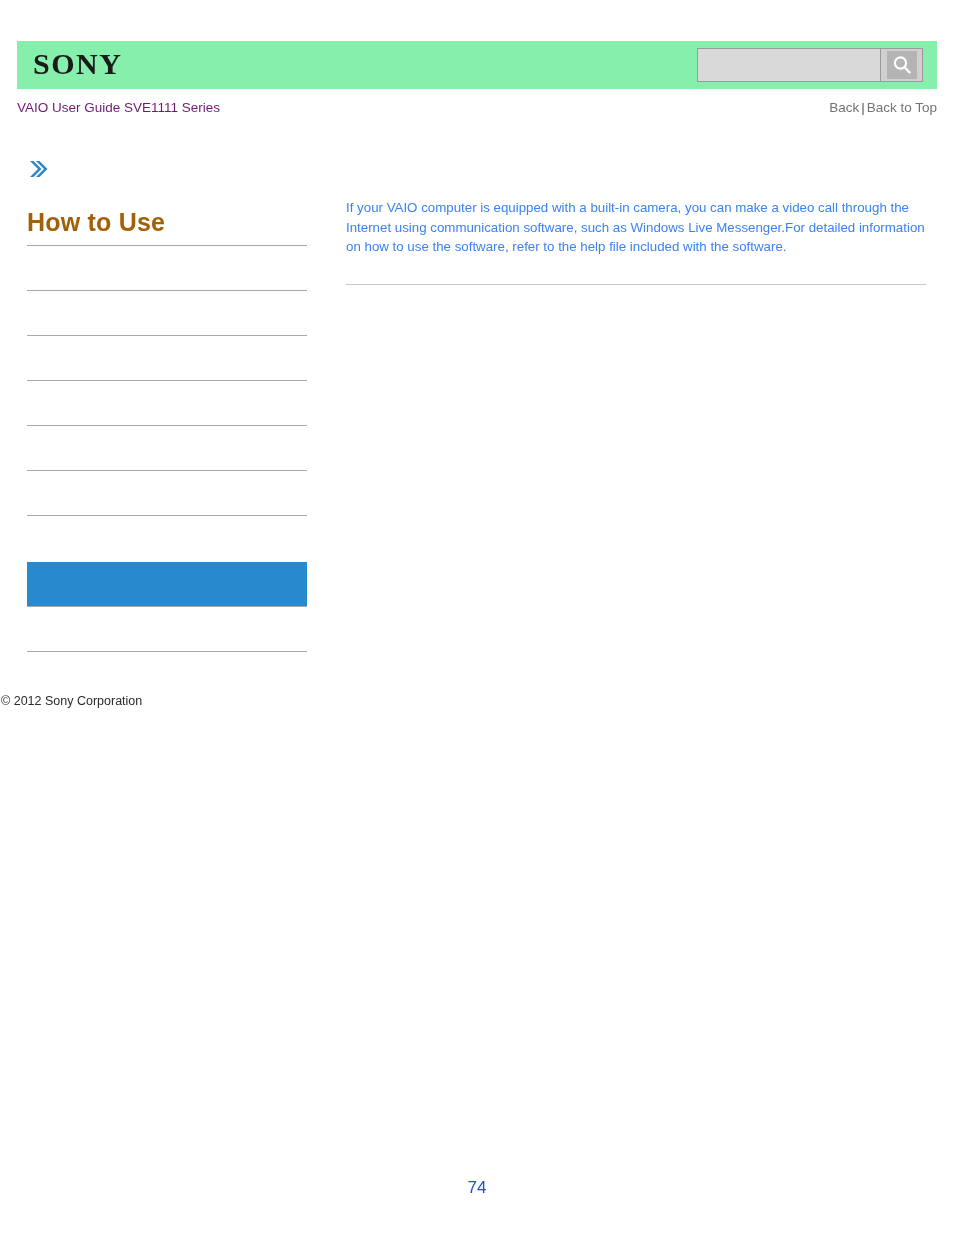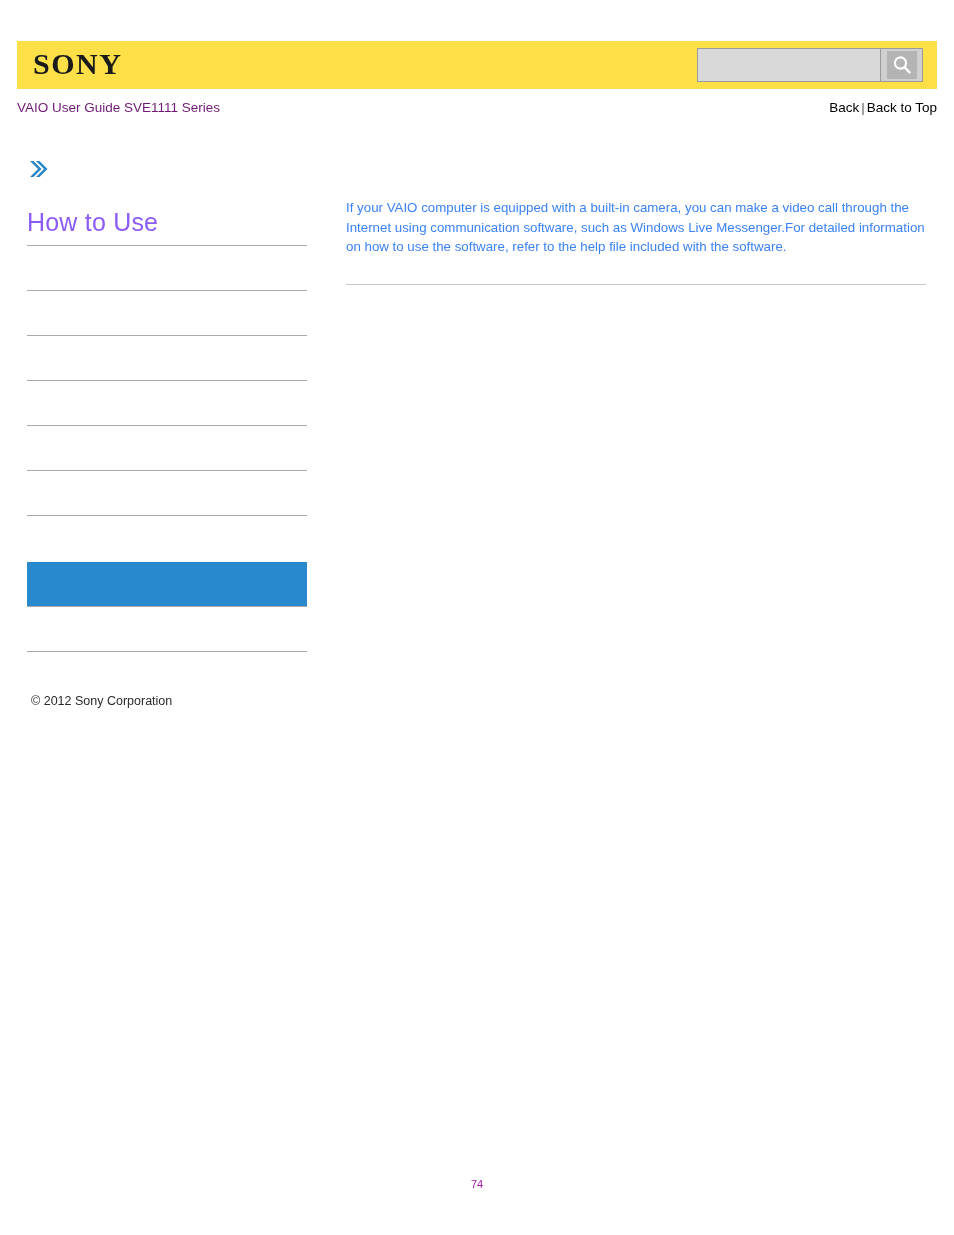"SONY" .header-bar { background: #fde047 -> #86efac }
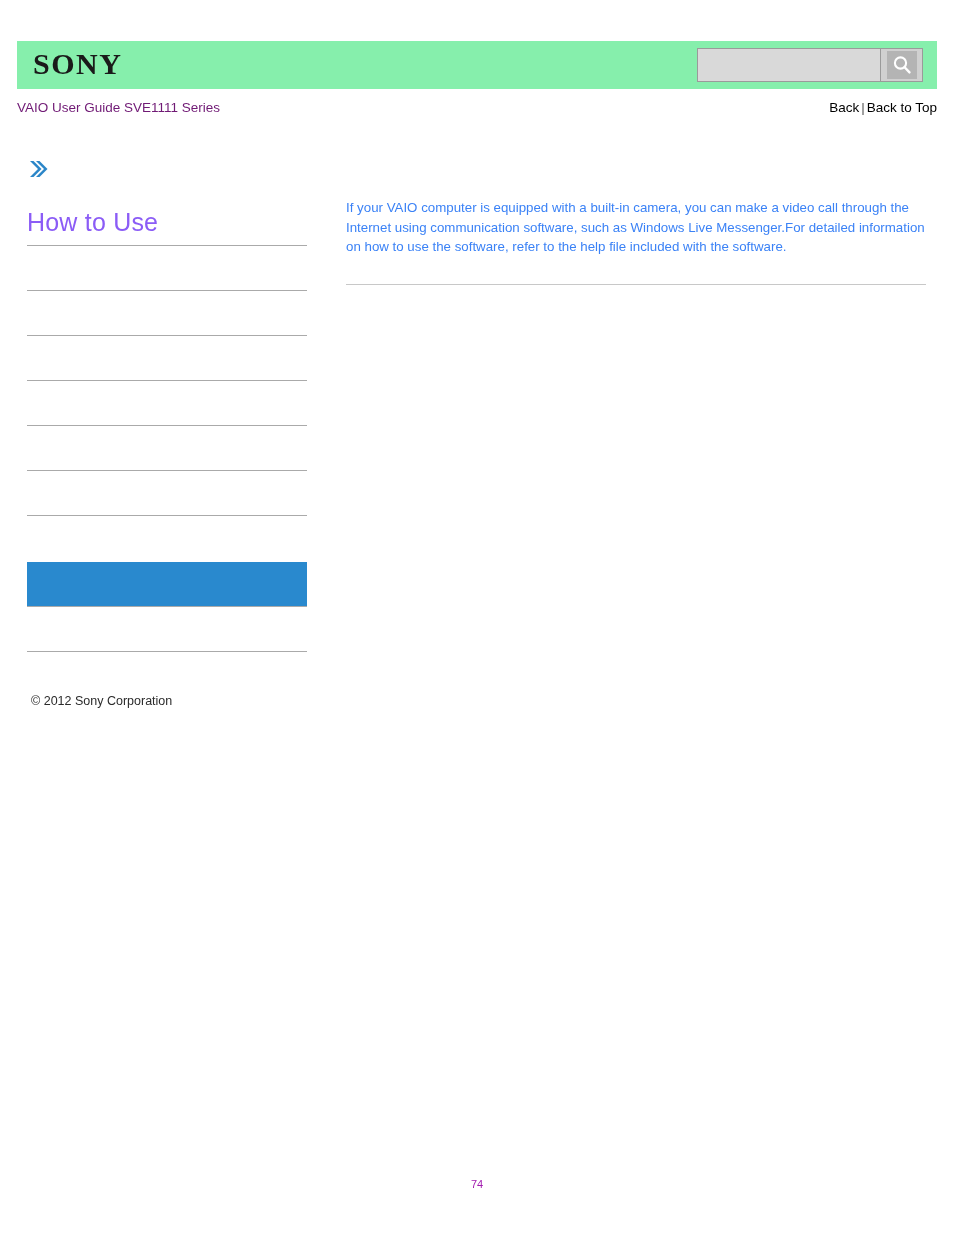"Back" .nav-links a { color: #000000 -> #737373 }
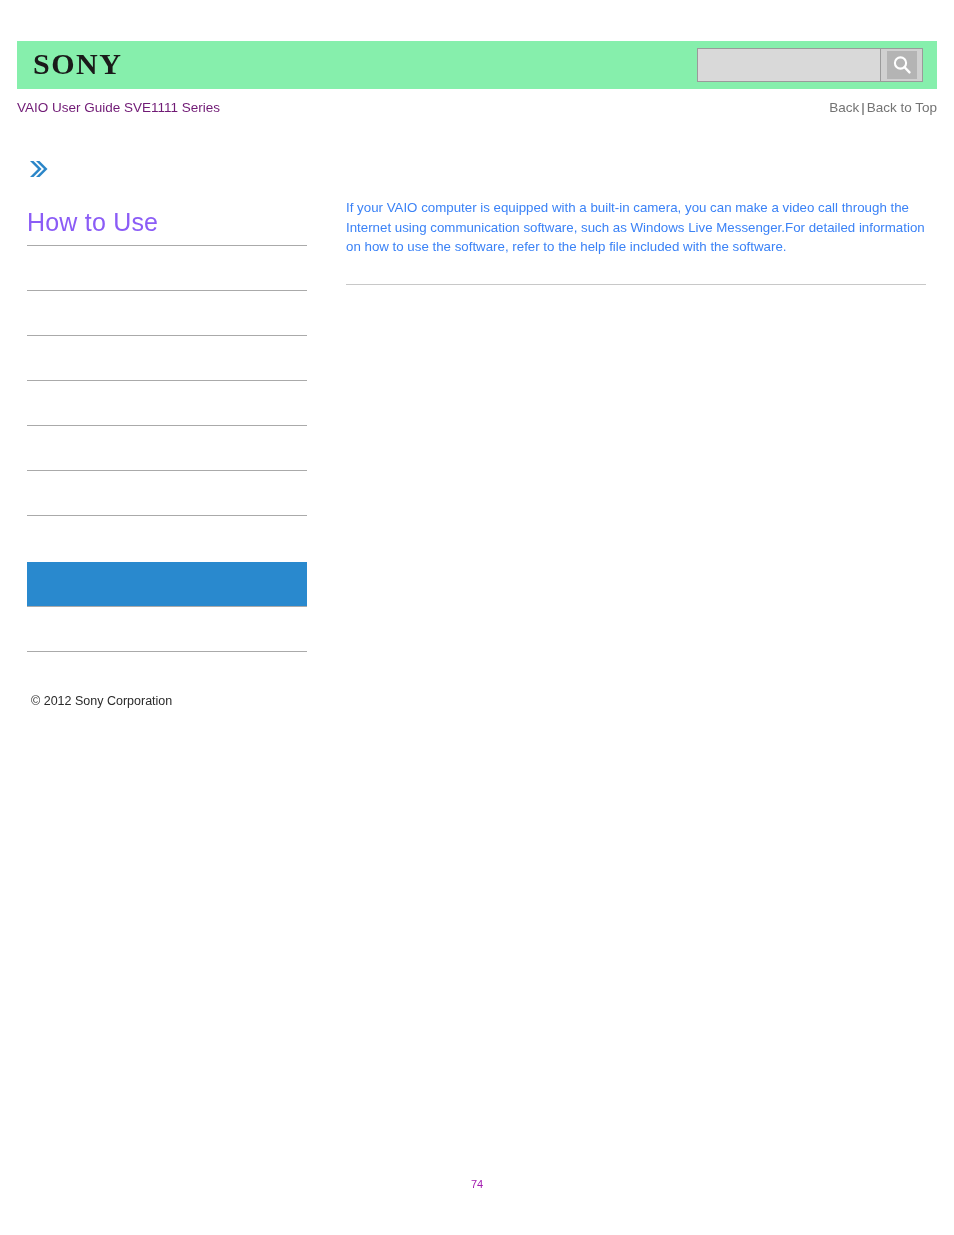"How to Use" .sidebar-title { color: #8b5cf6 -> #a16207; font-weight: normal -> bold }
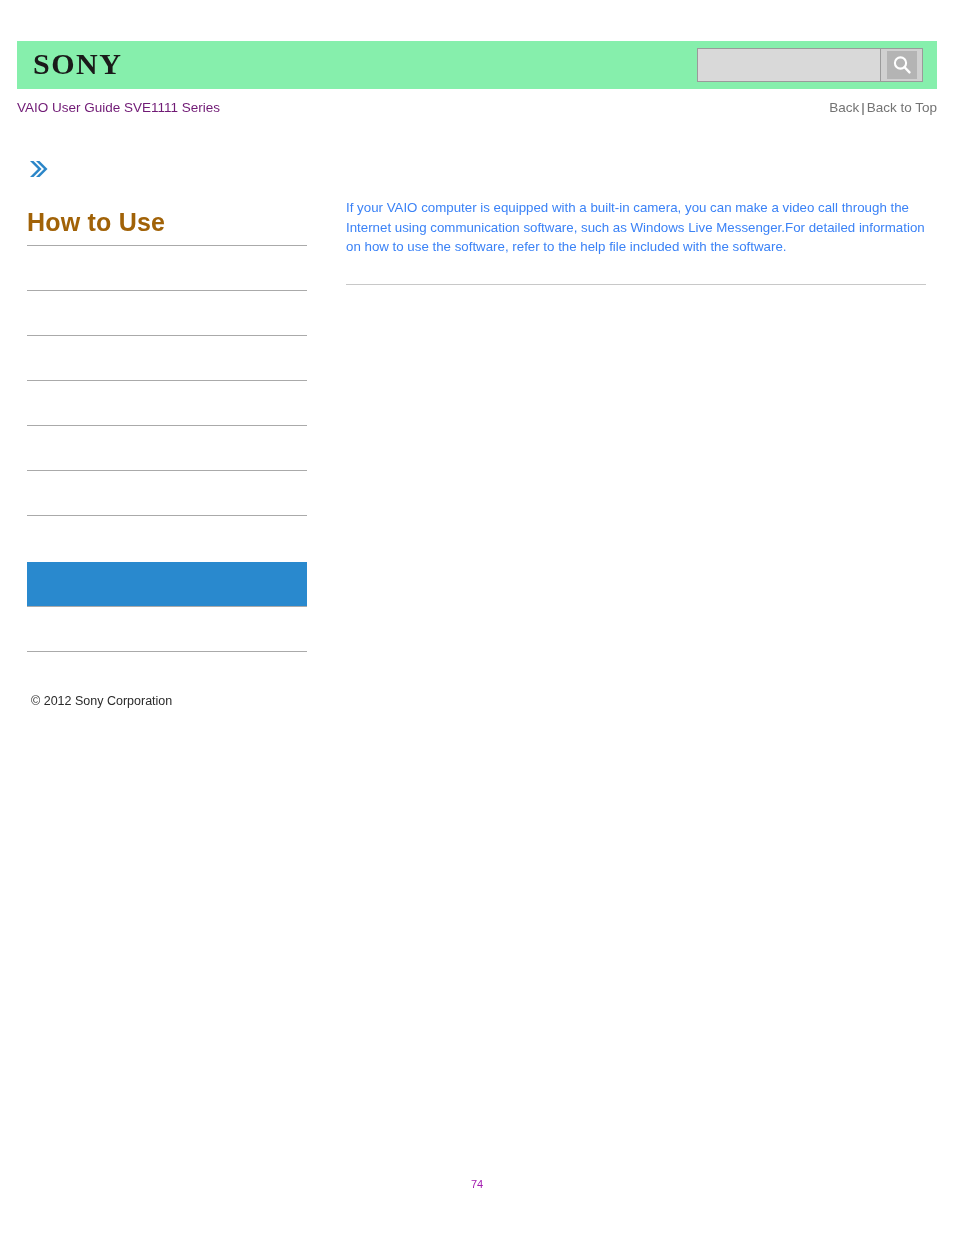"© 2012 Sony Corporation" .copyright { left: 31px -> 1px }
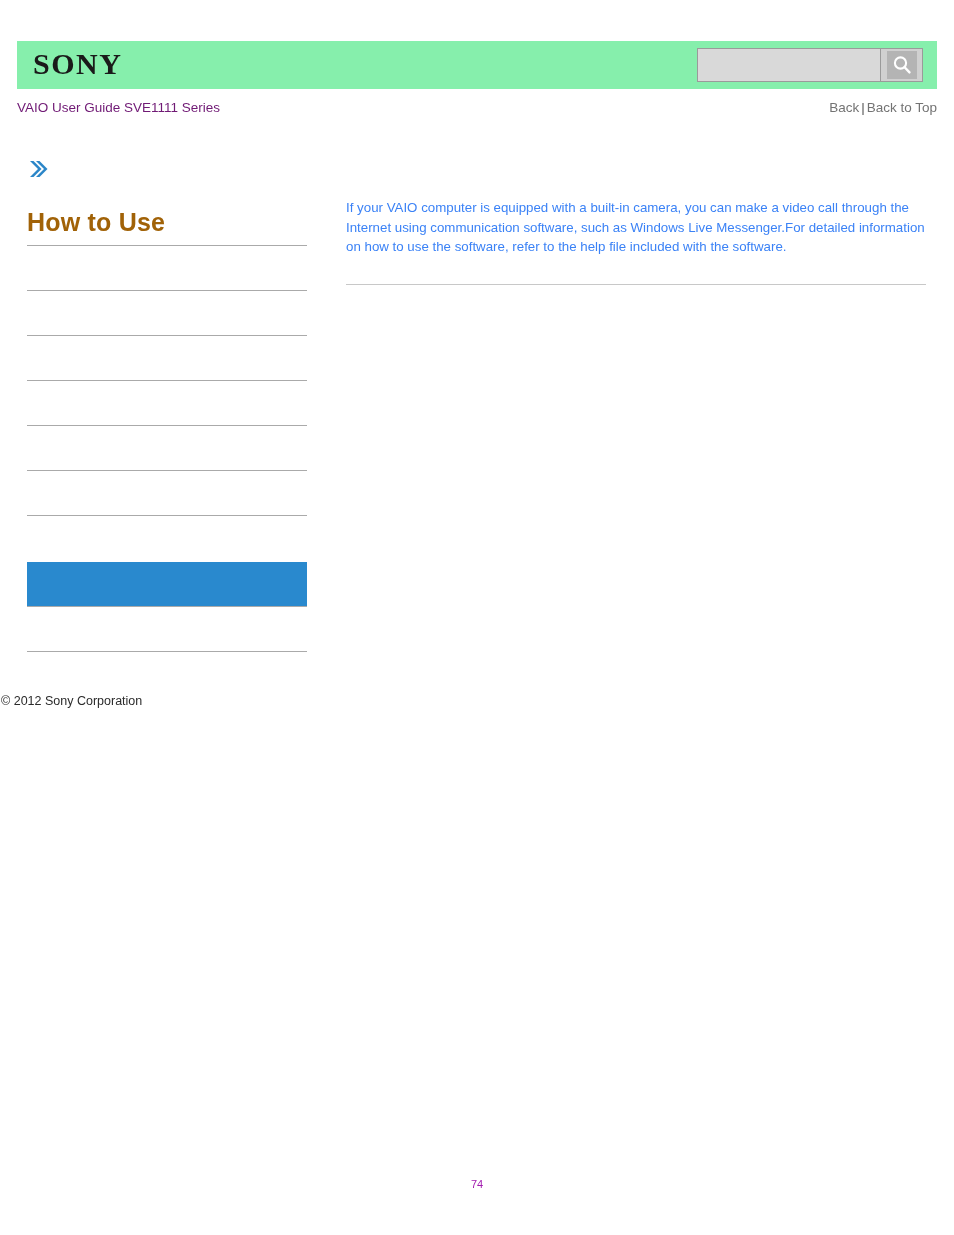"74" .page-number { color: #a21caf -> #1d4ed8; font-size: 11px -> 17px }
